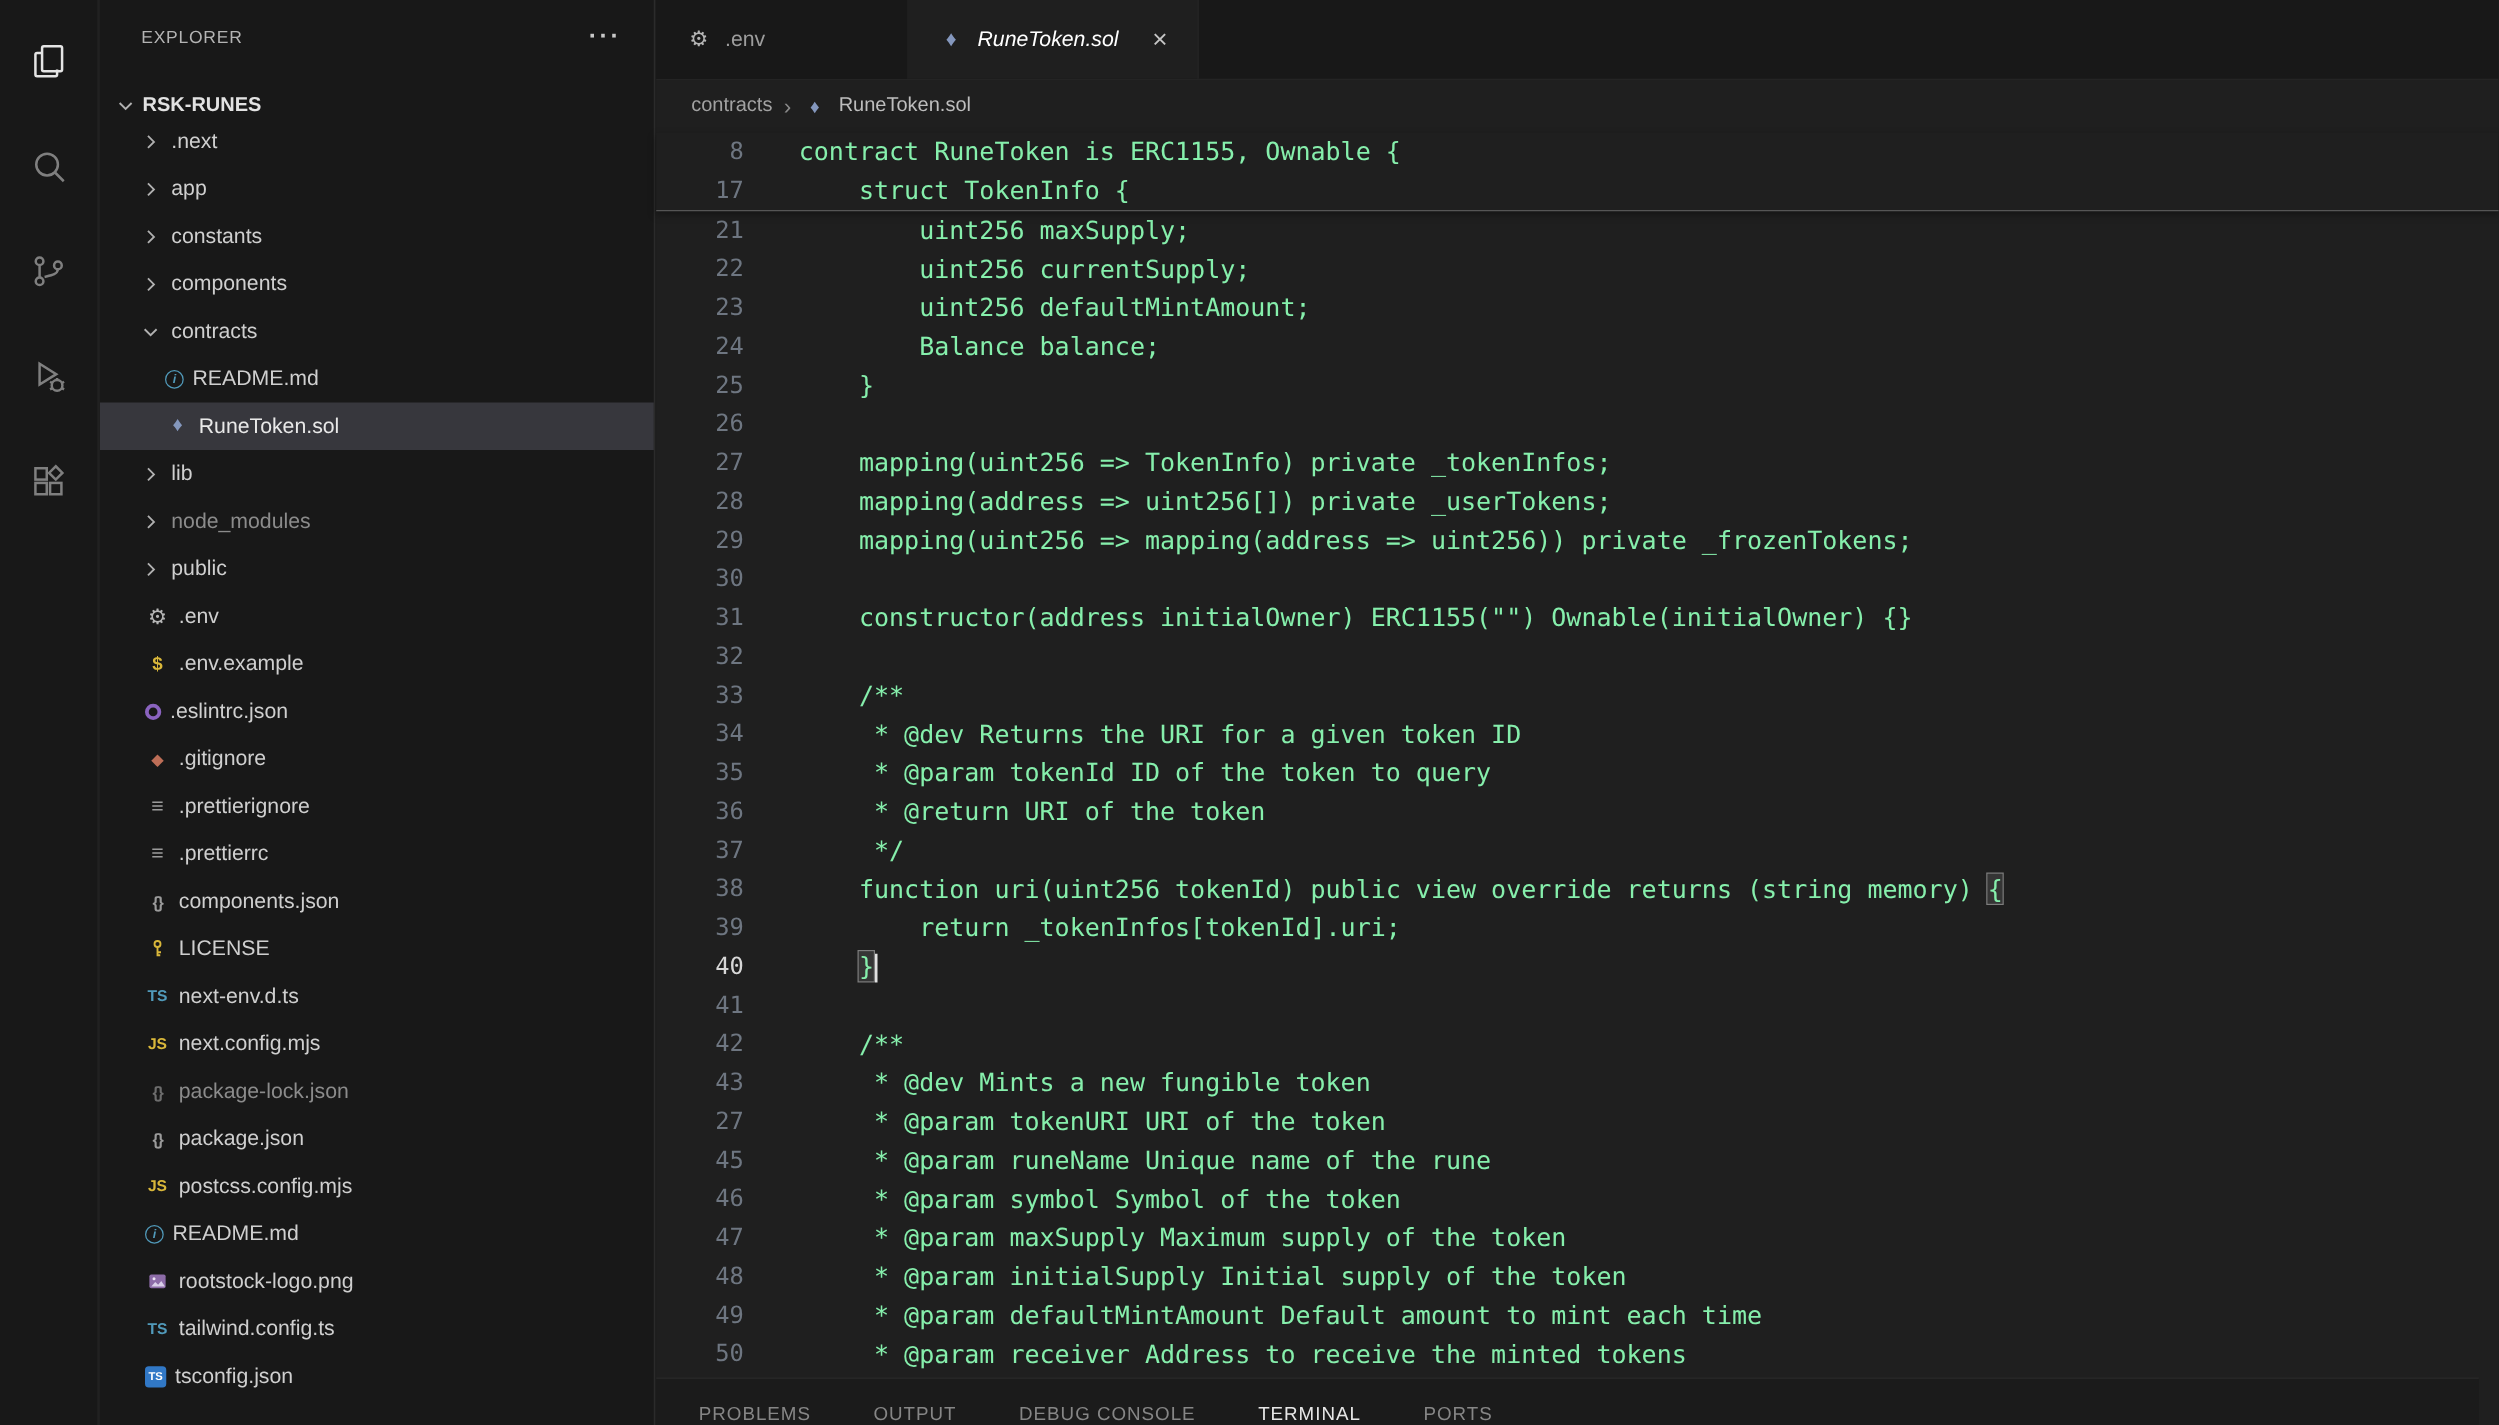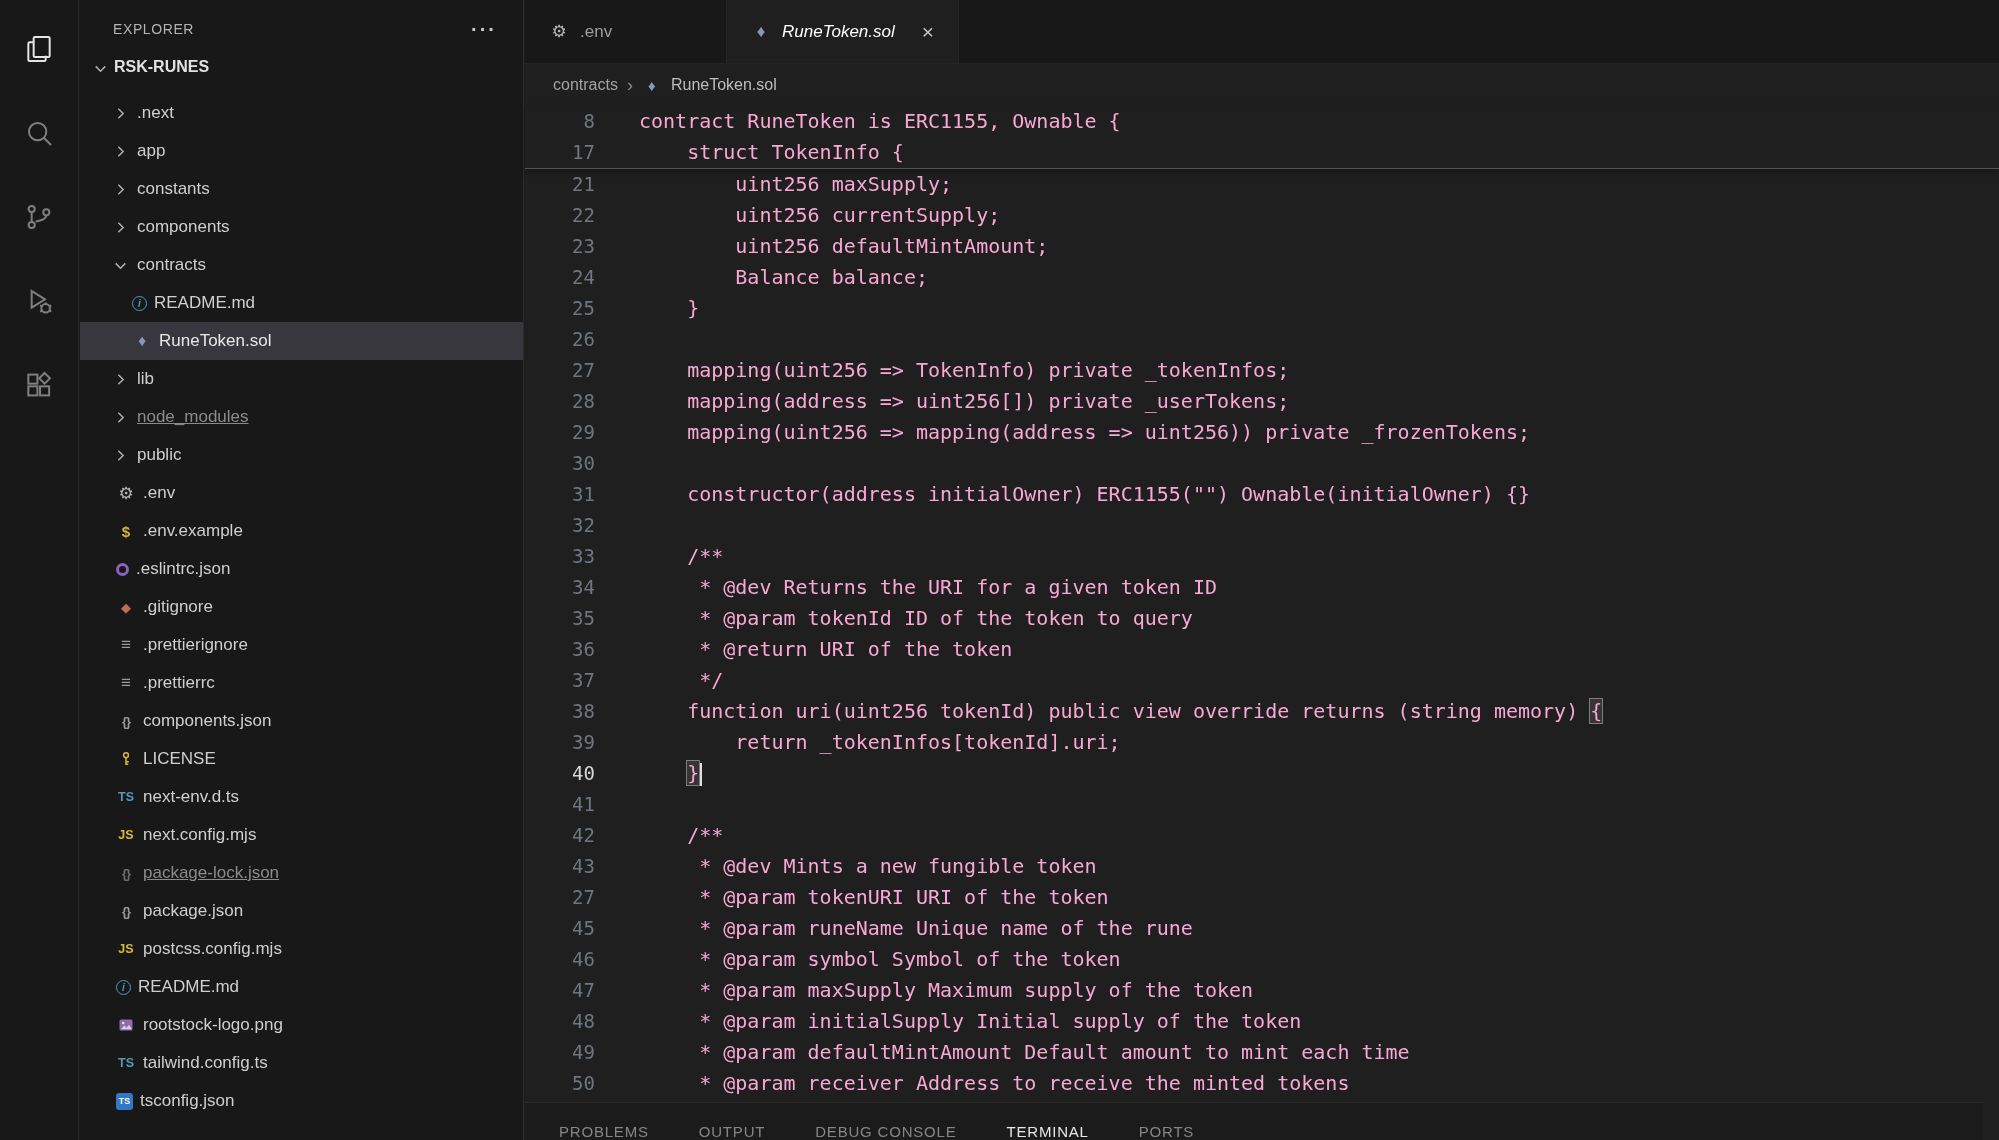"RSK-RUNES" .section-row { align-items: flex-start -> flex-end }
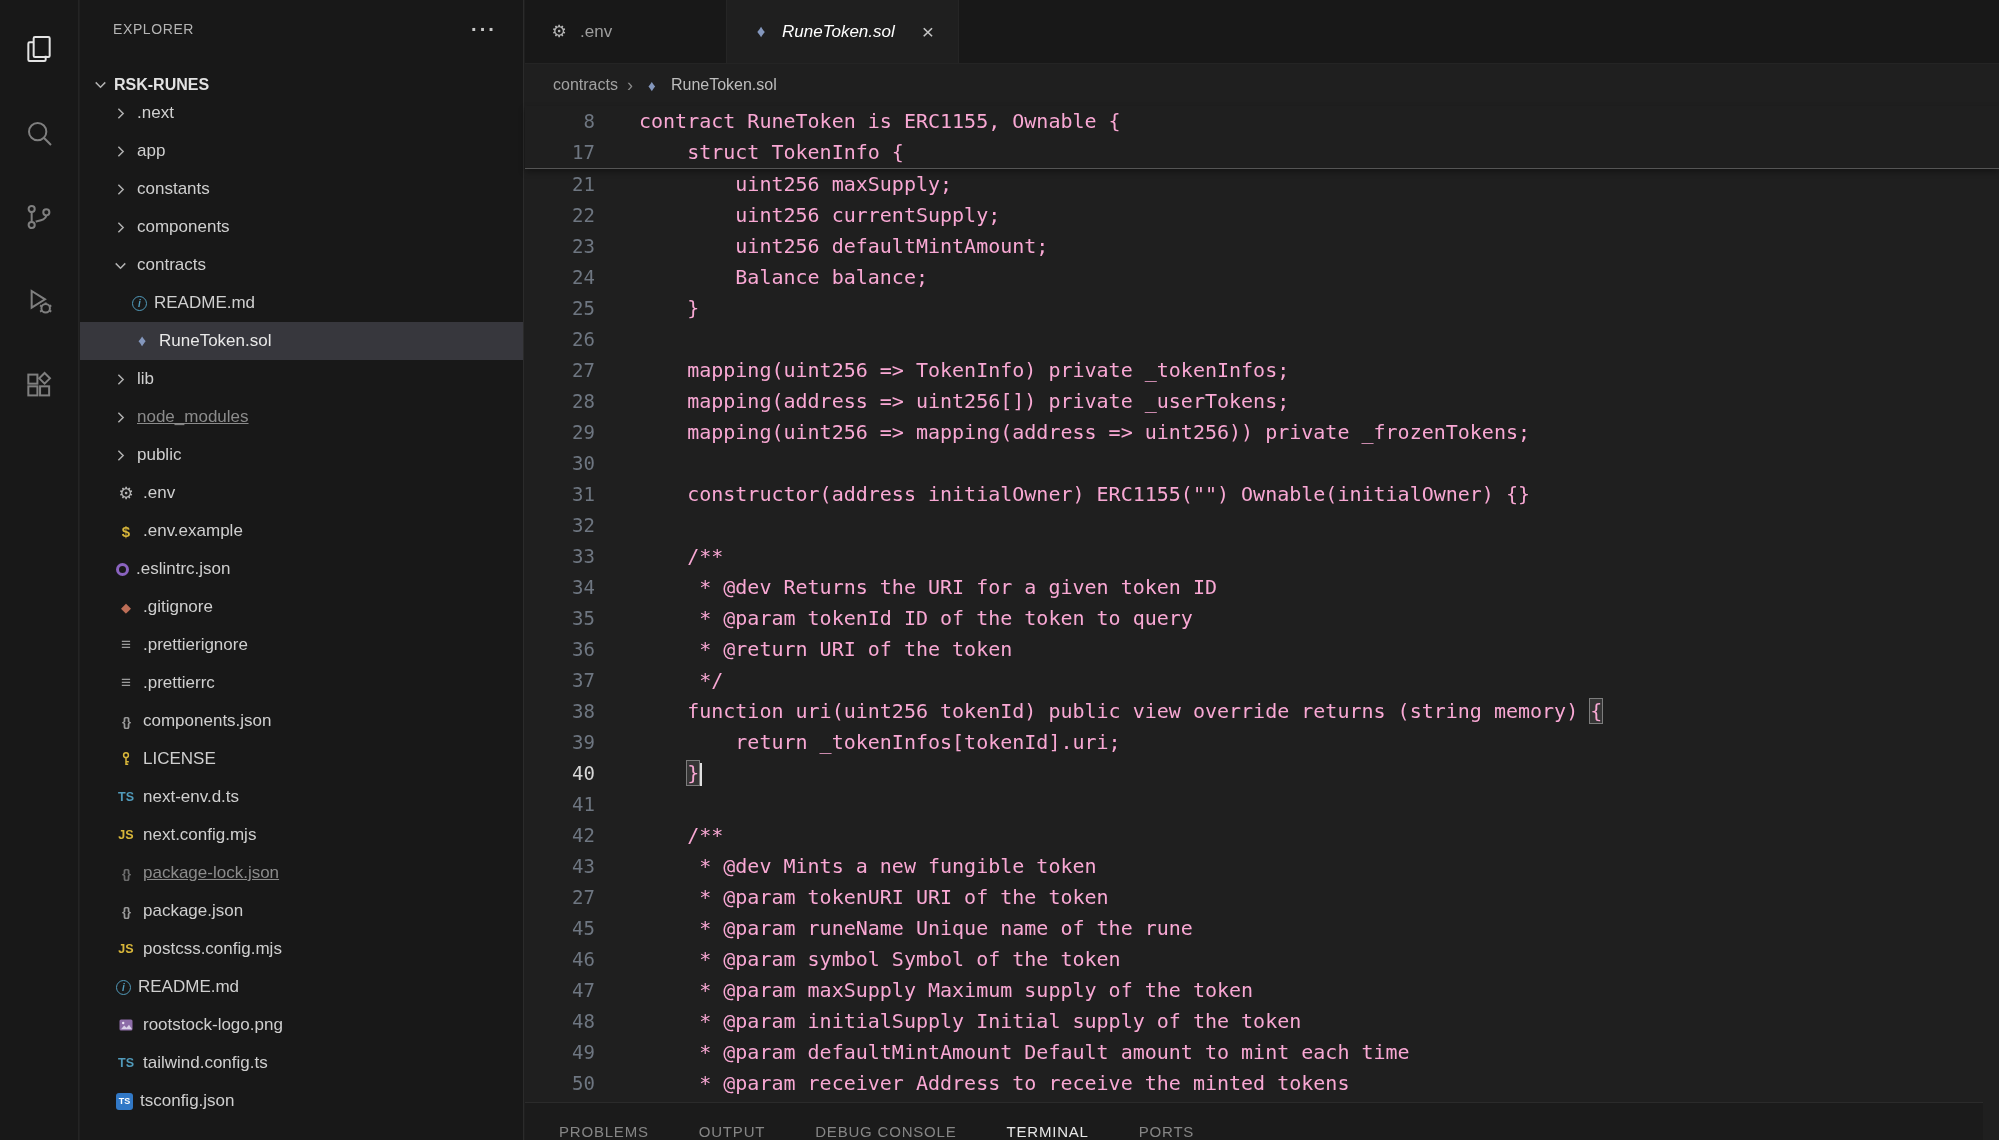"contract RuneToken is ERC1155, Ownable" .codetext { color: #f9a8d4 -> #86efac }
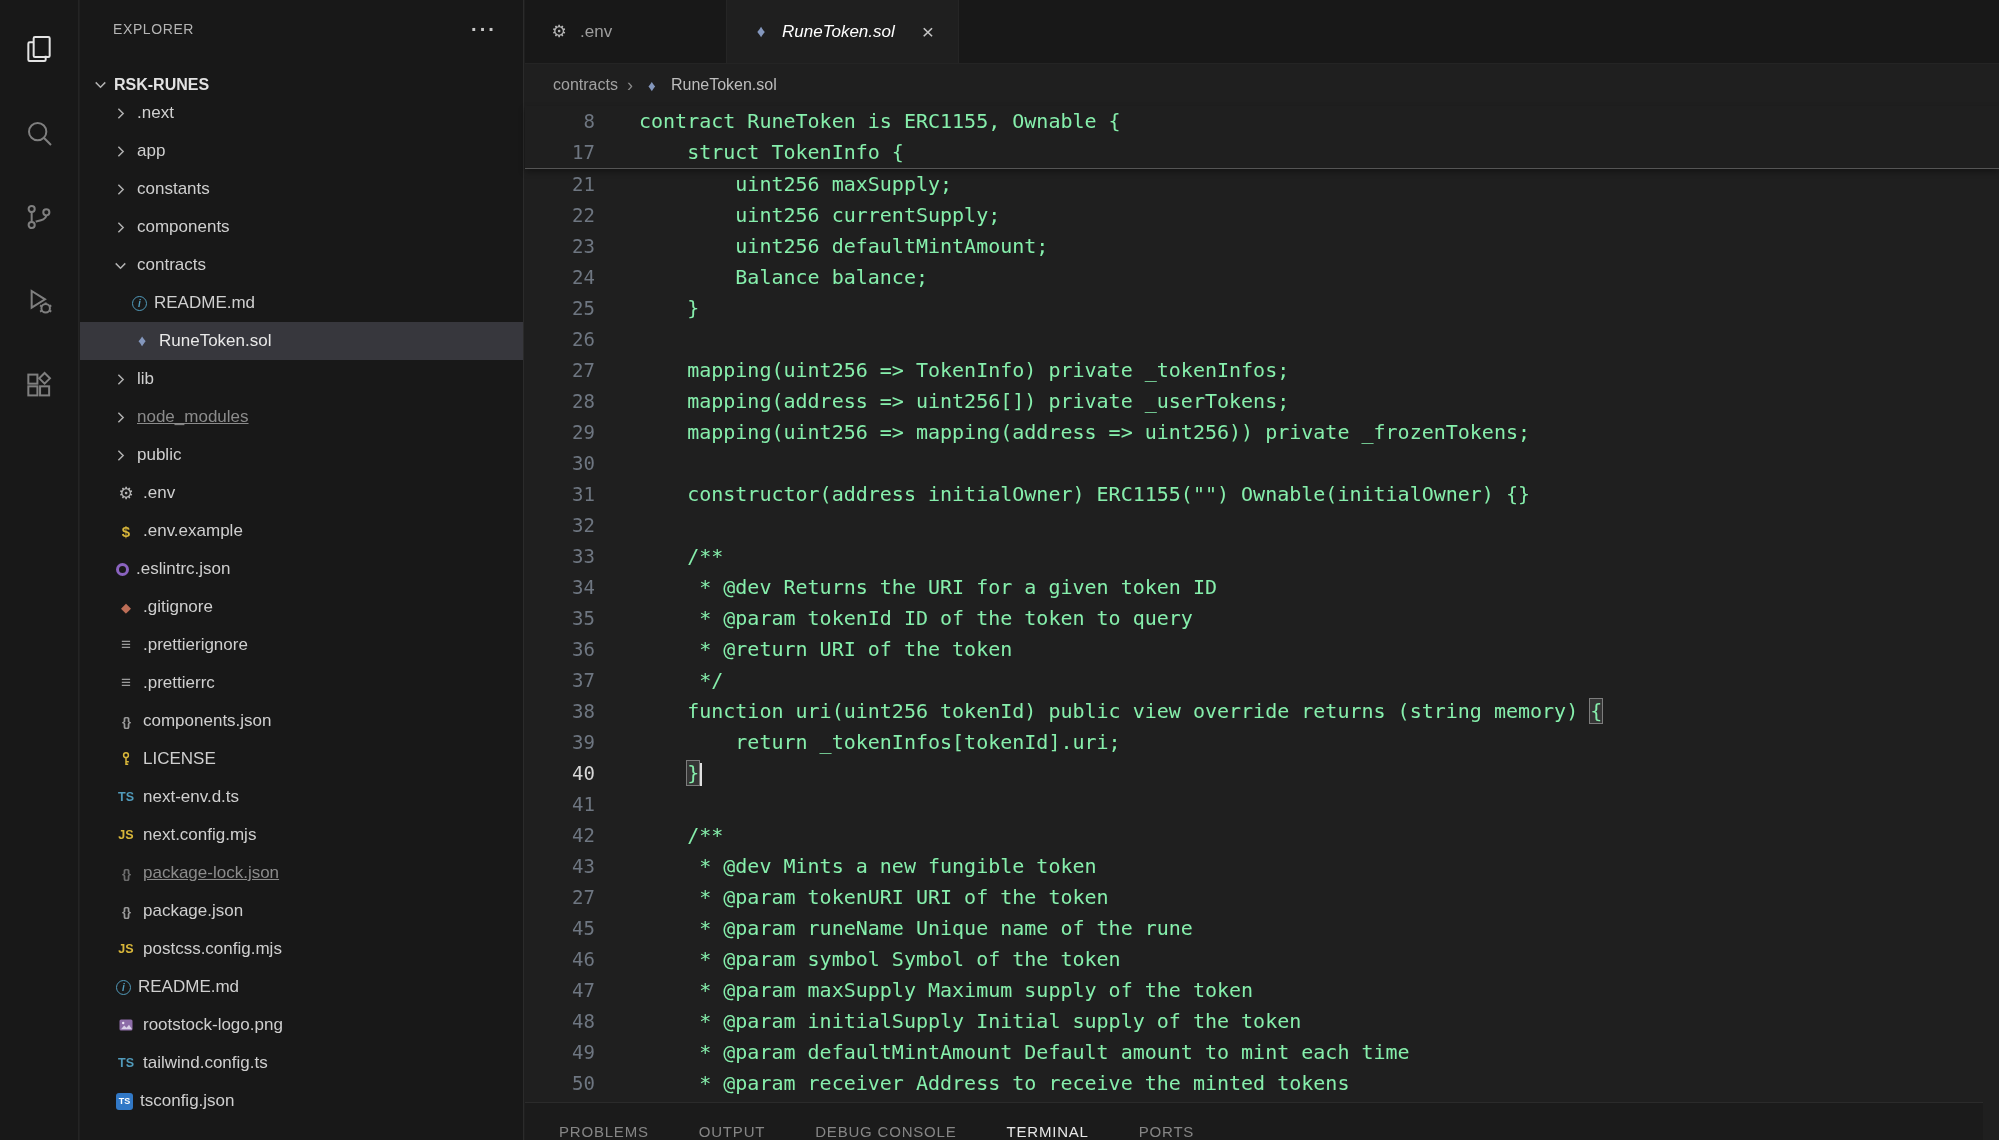"node_modules" .tree-row.dimmed { text-decoration: underline -> none }
